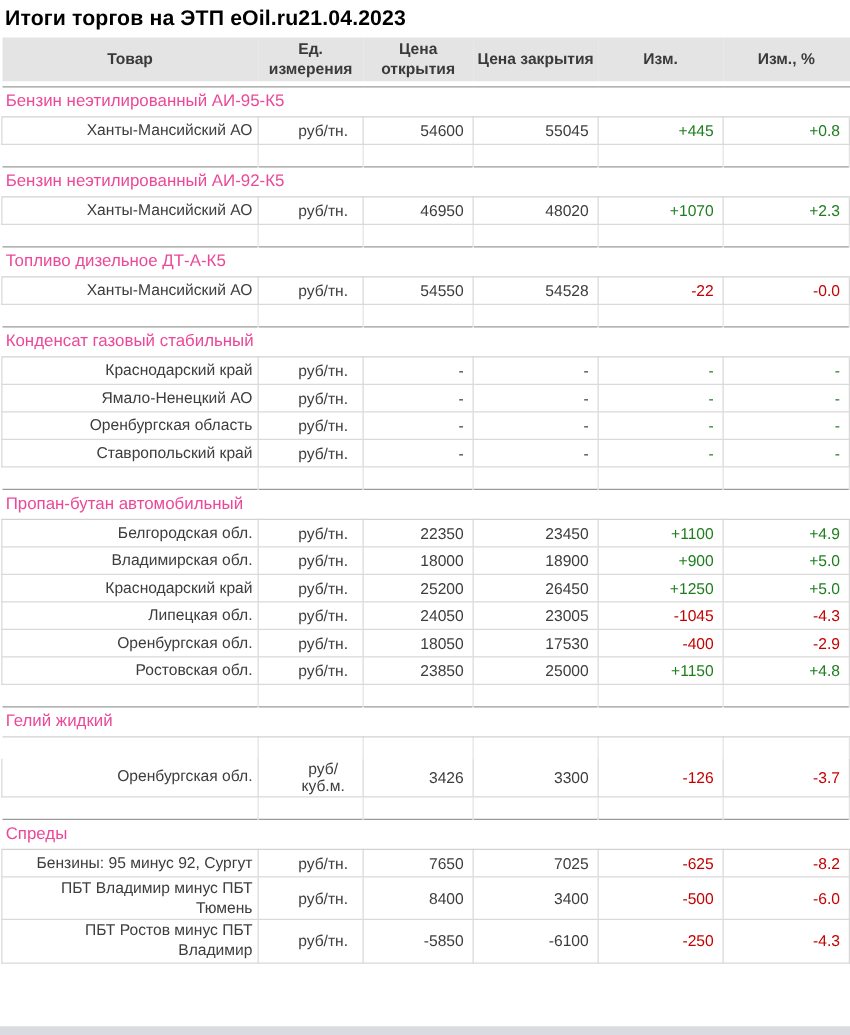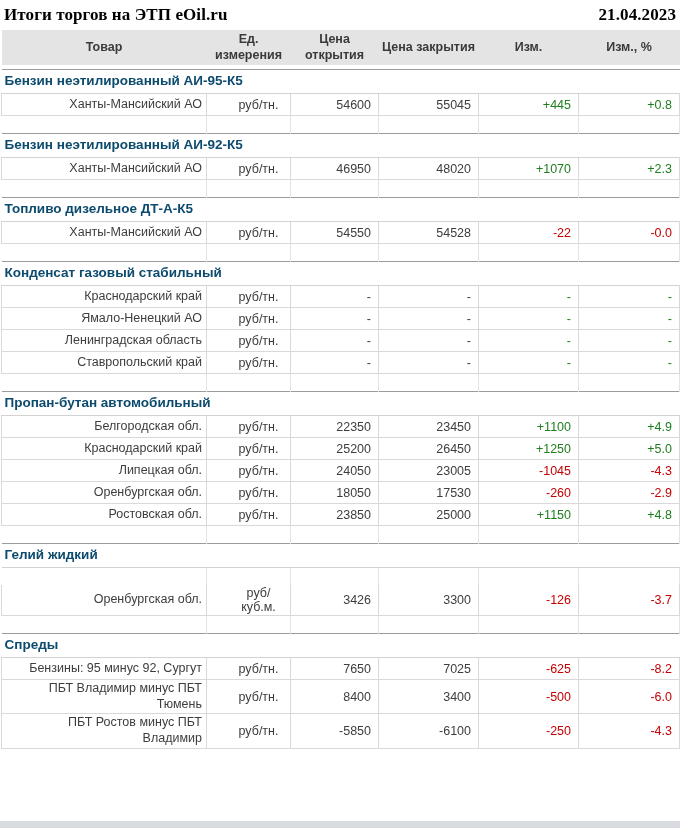"Итоги торгов на ЭТП eOil.ru" .titlebar { font-family: Liberation Serif, serif -> none; justify-content: space-between -> none }
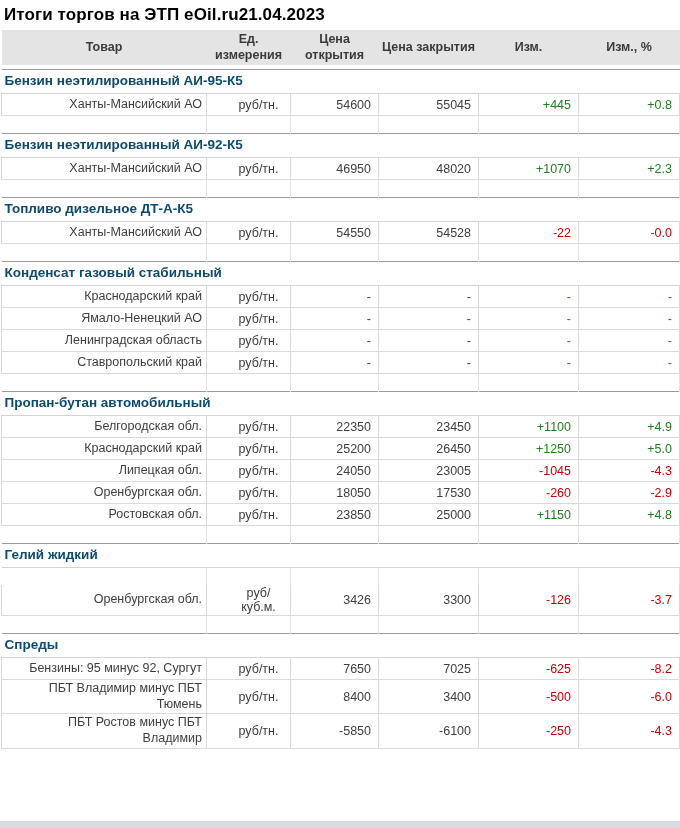"Бензин неэтилированный АИ-95-К5" tr.section-row td { color: #0c4a6e -> #ec4899; font-weight: bold -> normal }
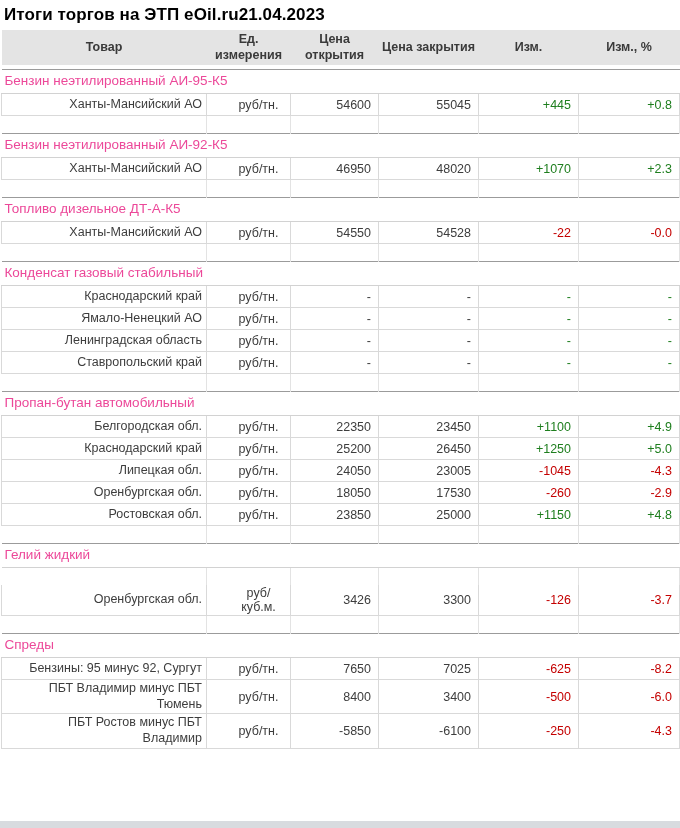"Ленинградская область" td.product { text: Ленинградская -> Оренбургская }
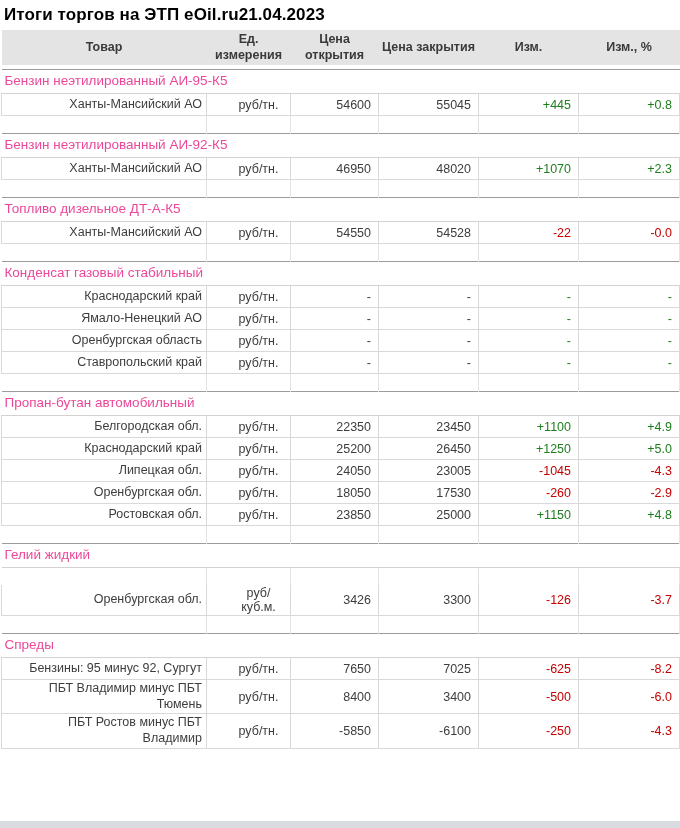"Владимирская обл." tr.data-row { html: none -> <tr> <td>Владимирская обл.</td> <td>руб/тн.</td> <td>18000</td> <td>18900</td> <td>+900</td> <td>+5.0</td> </tr> }
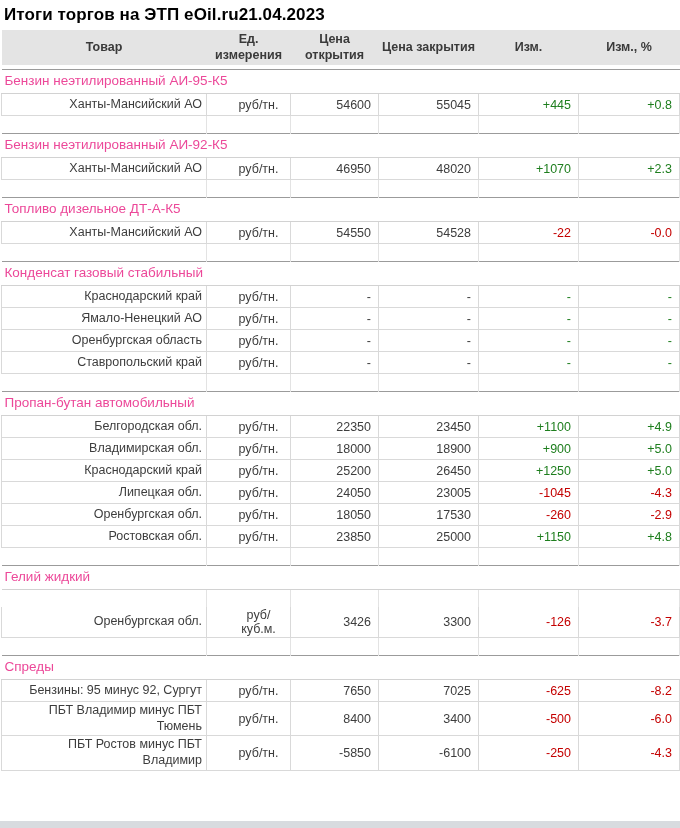"-260" td.num { text: -260 -> -400 }
